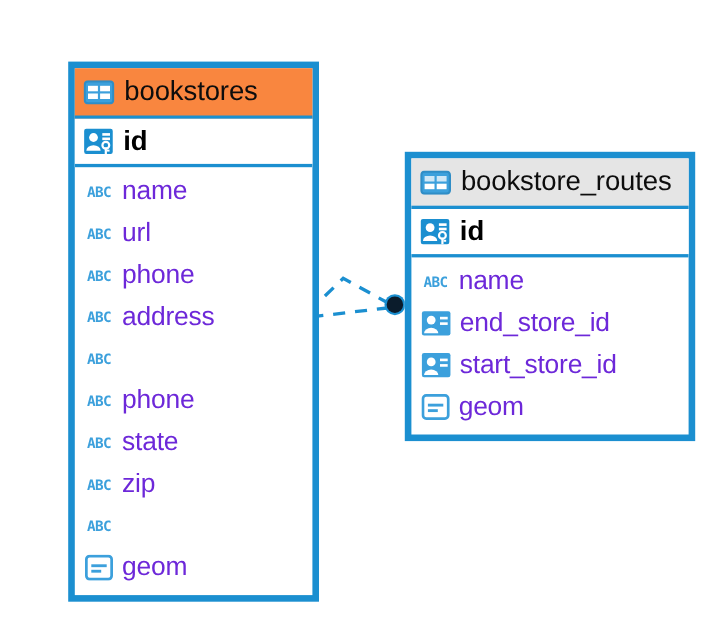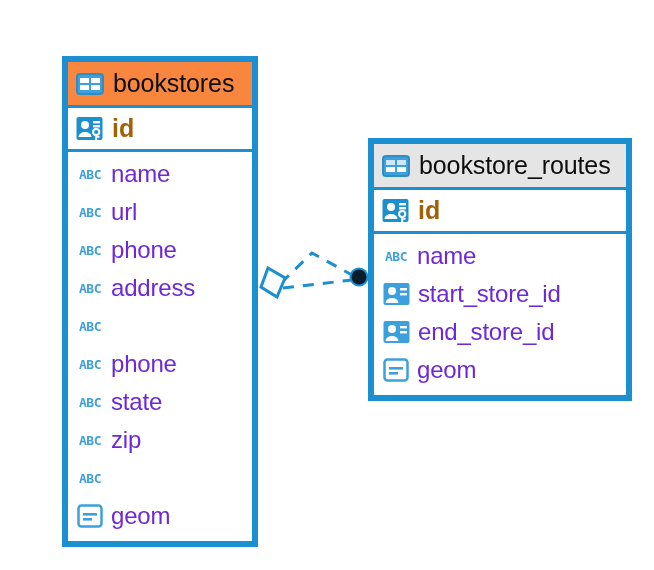"bookstores" div.entity { width: 196px -> 228px }
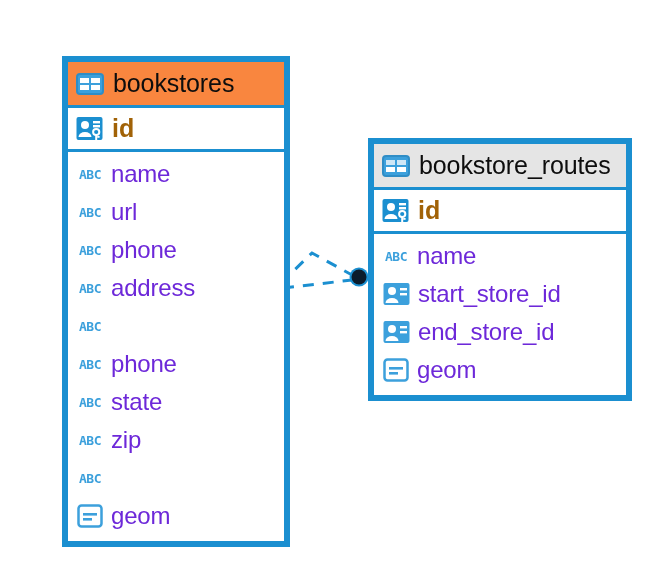"id" .pk-row .colname { color: #a16207 -> #000000 }
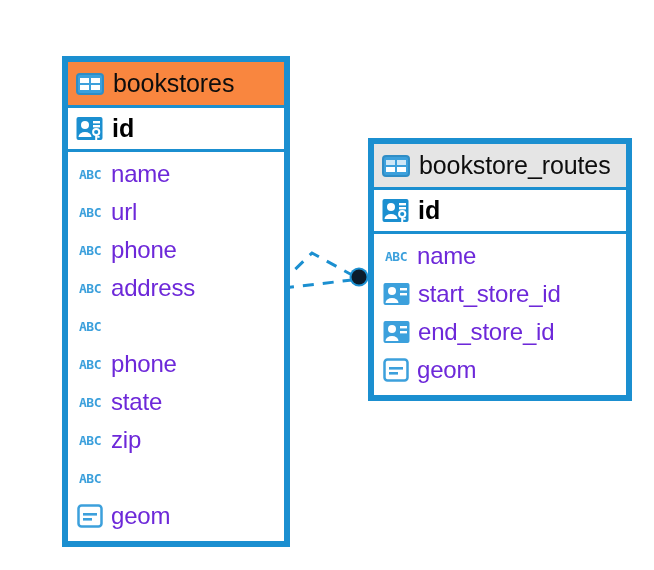"start_store_id" div.field-row { order: before "end_store_id" -> after "end_store_id" }
